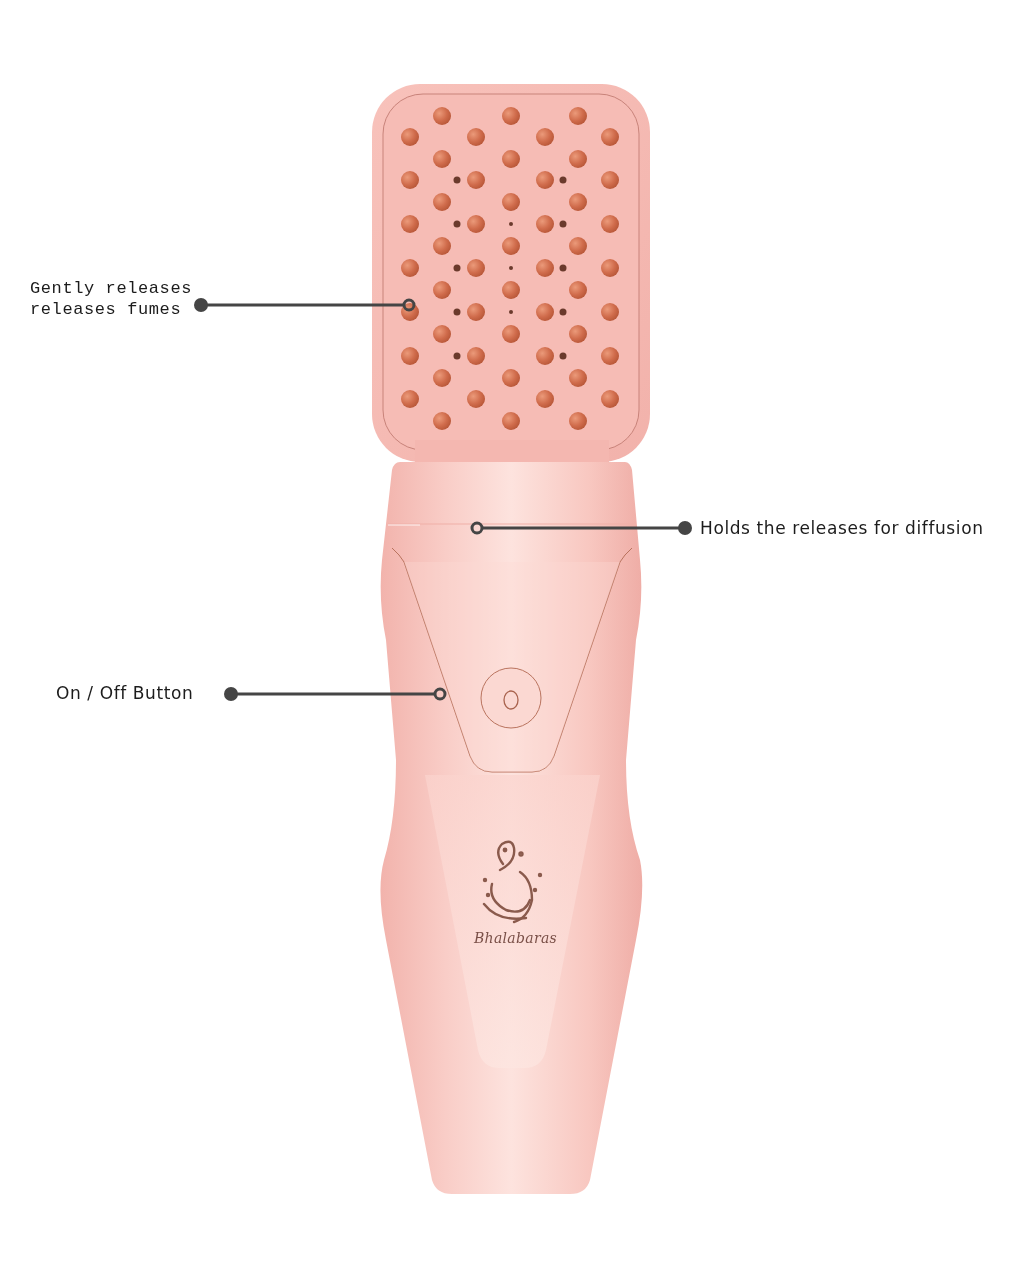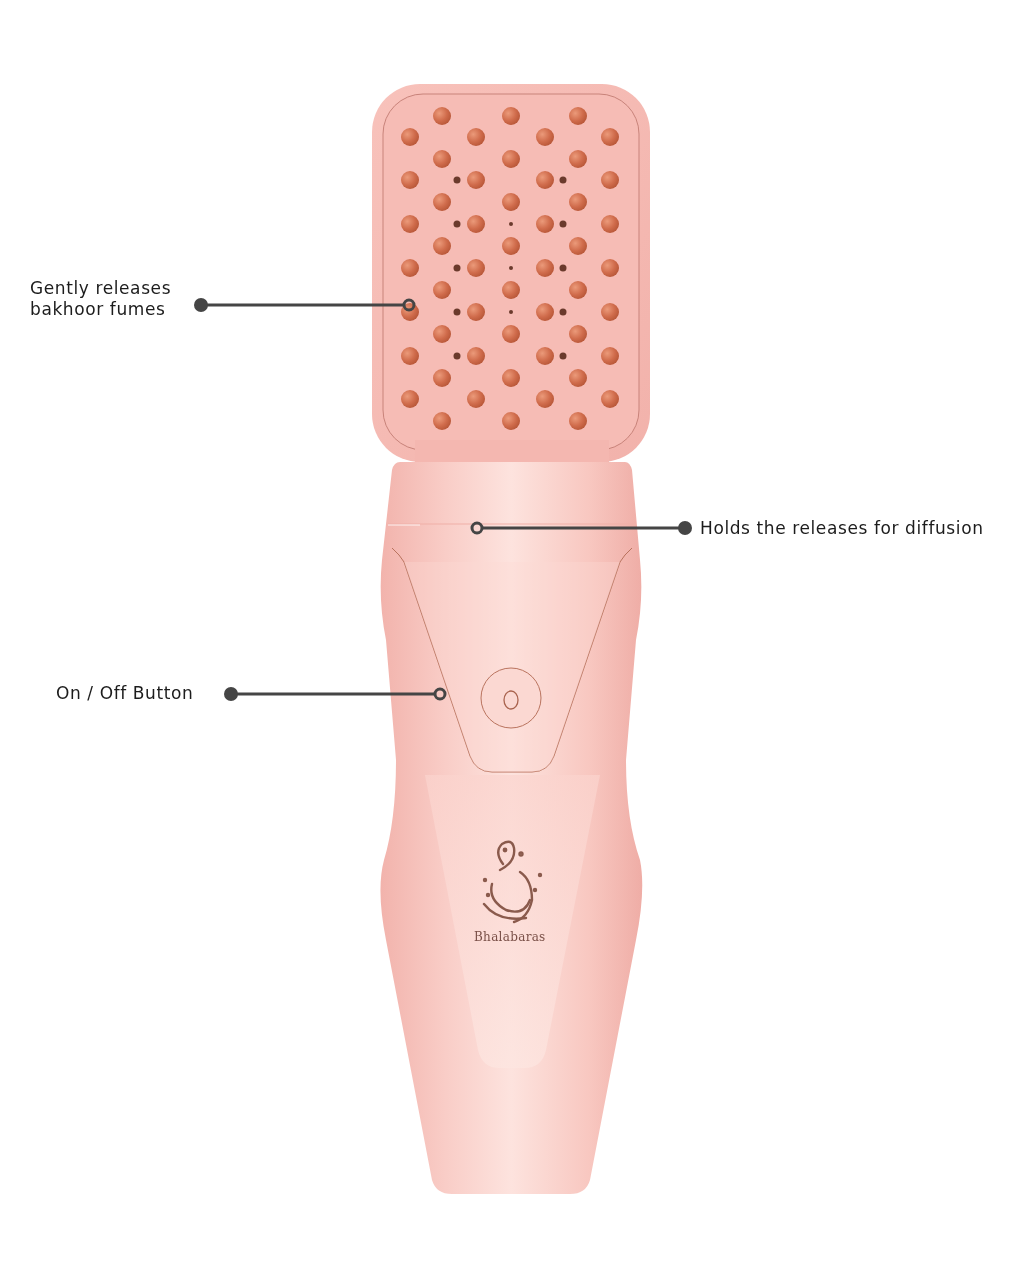"Gently releases" div.label { font-family: none -> Liberation Mono, monospace }
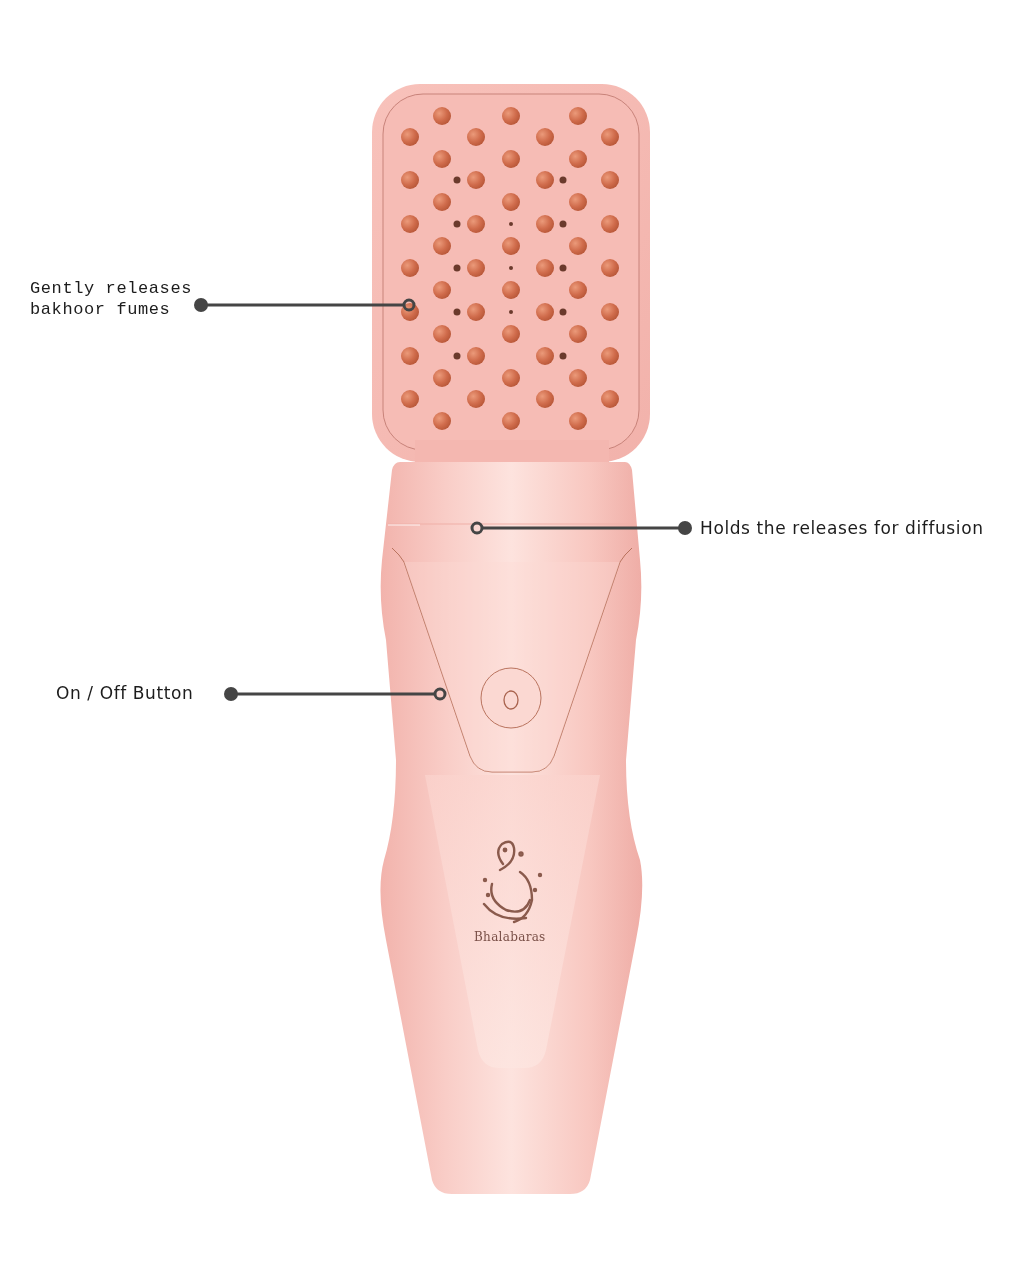"bakhoor fumes" div { text: bakhoor -> releases }
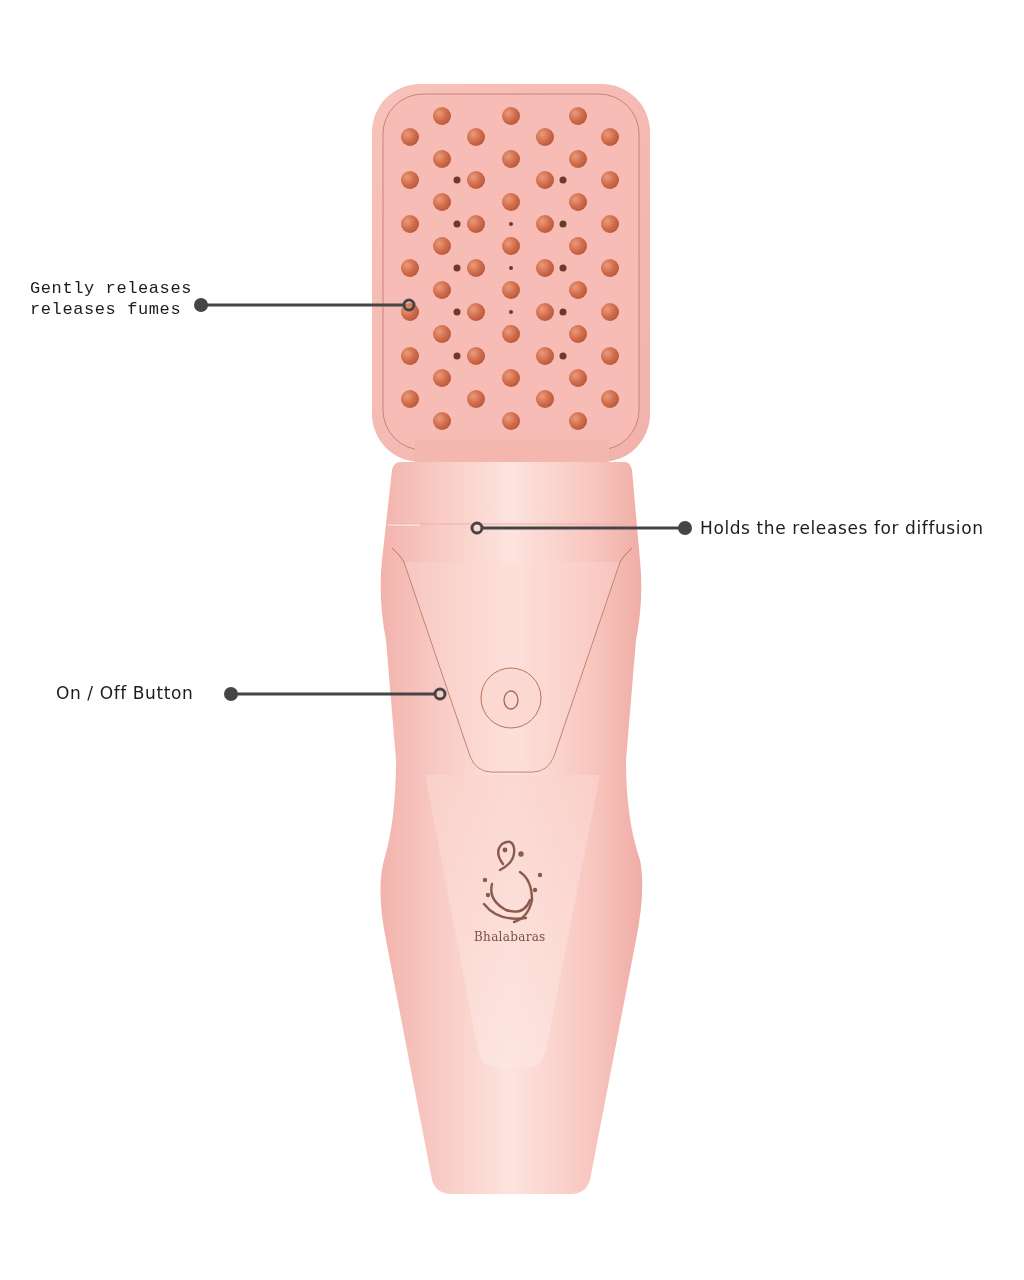"Bhalabaras" .brand-script { font-size: 12px -> 14px; font-style: none -> italic }
